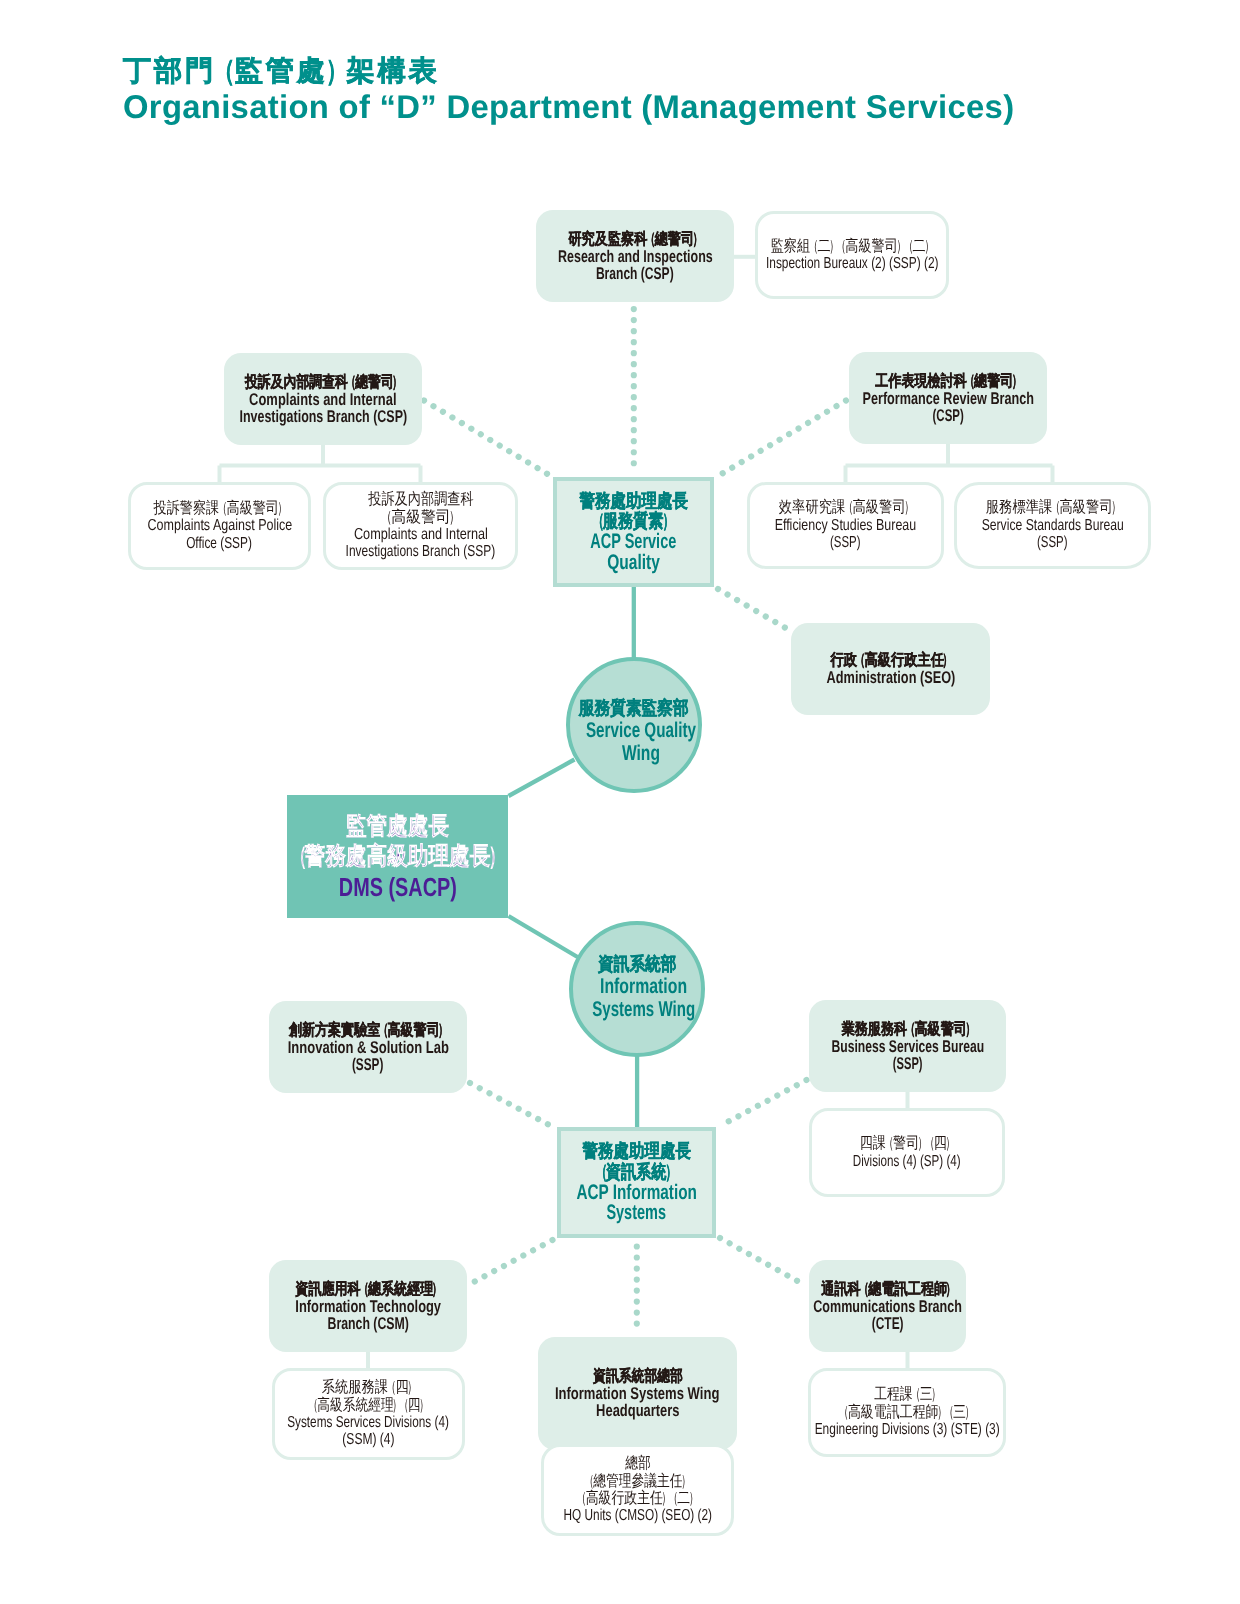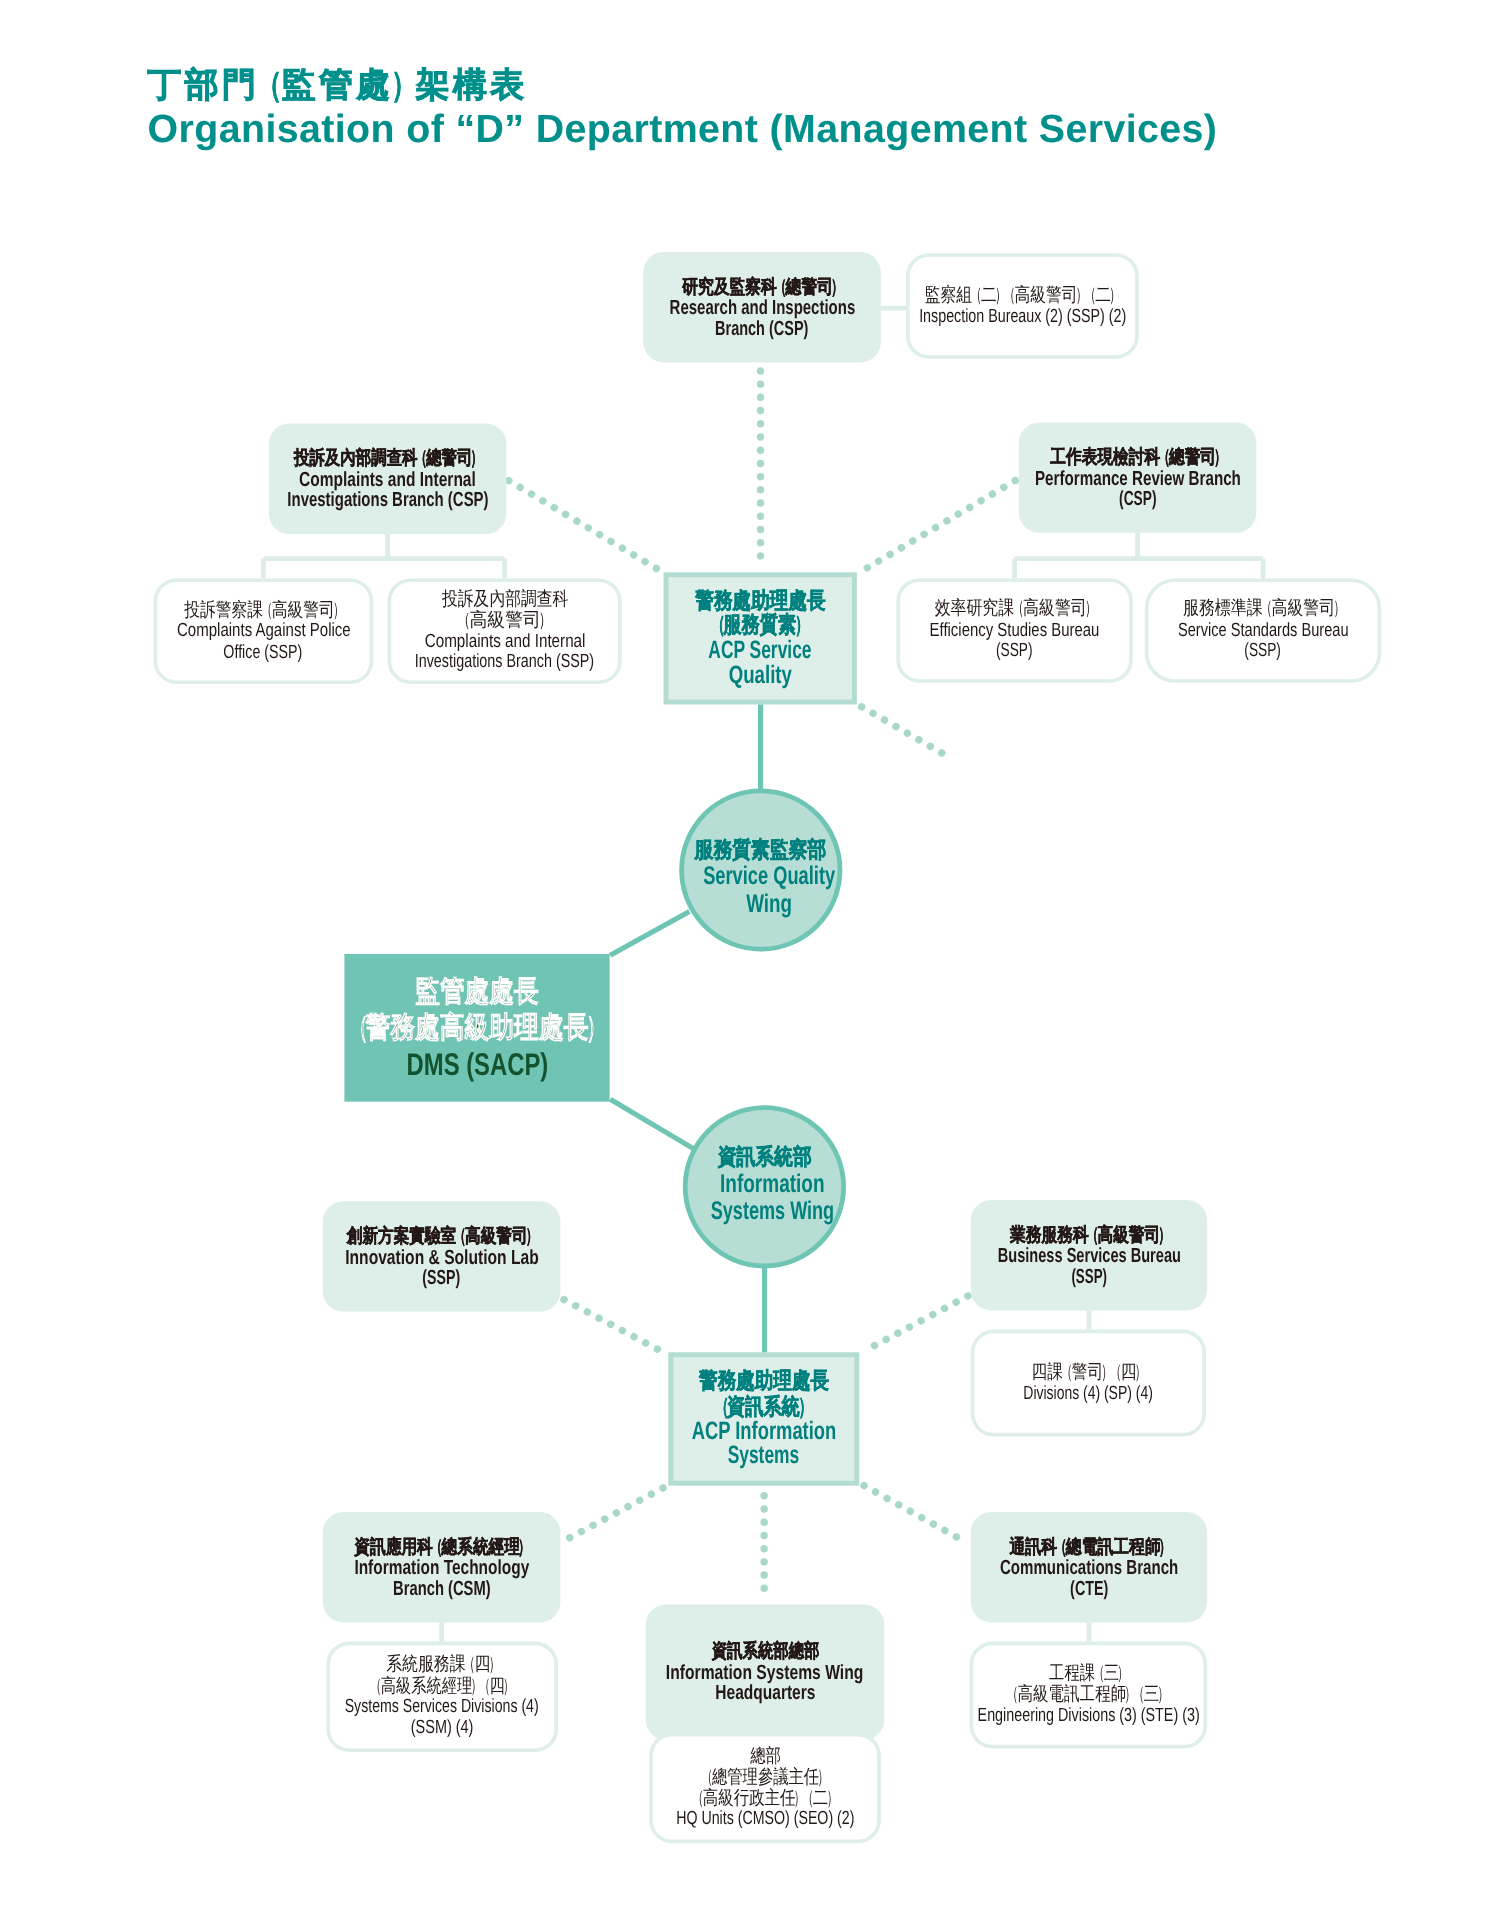"行政（高級行政主任）" div.node { html: none -> <div> <div> <span> <span>行政<i>（</i>高級行政主任<i>）</i></span> </span> <span> <span>Administration (SEO)</span> </span> </div> </div> }
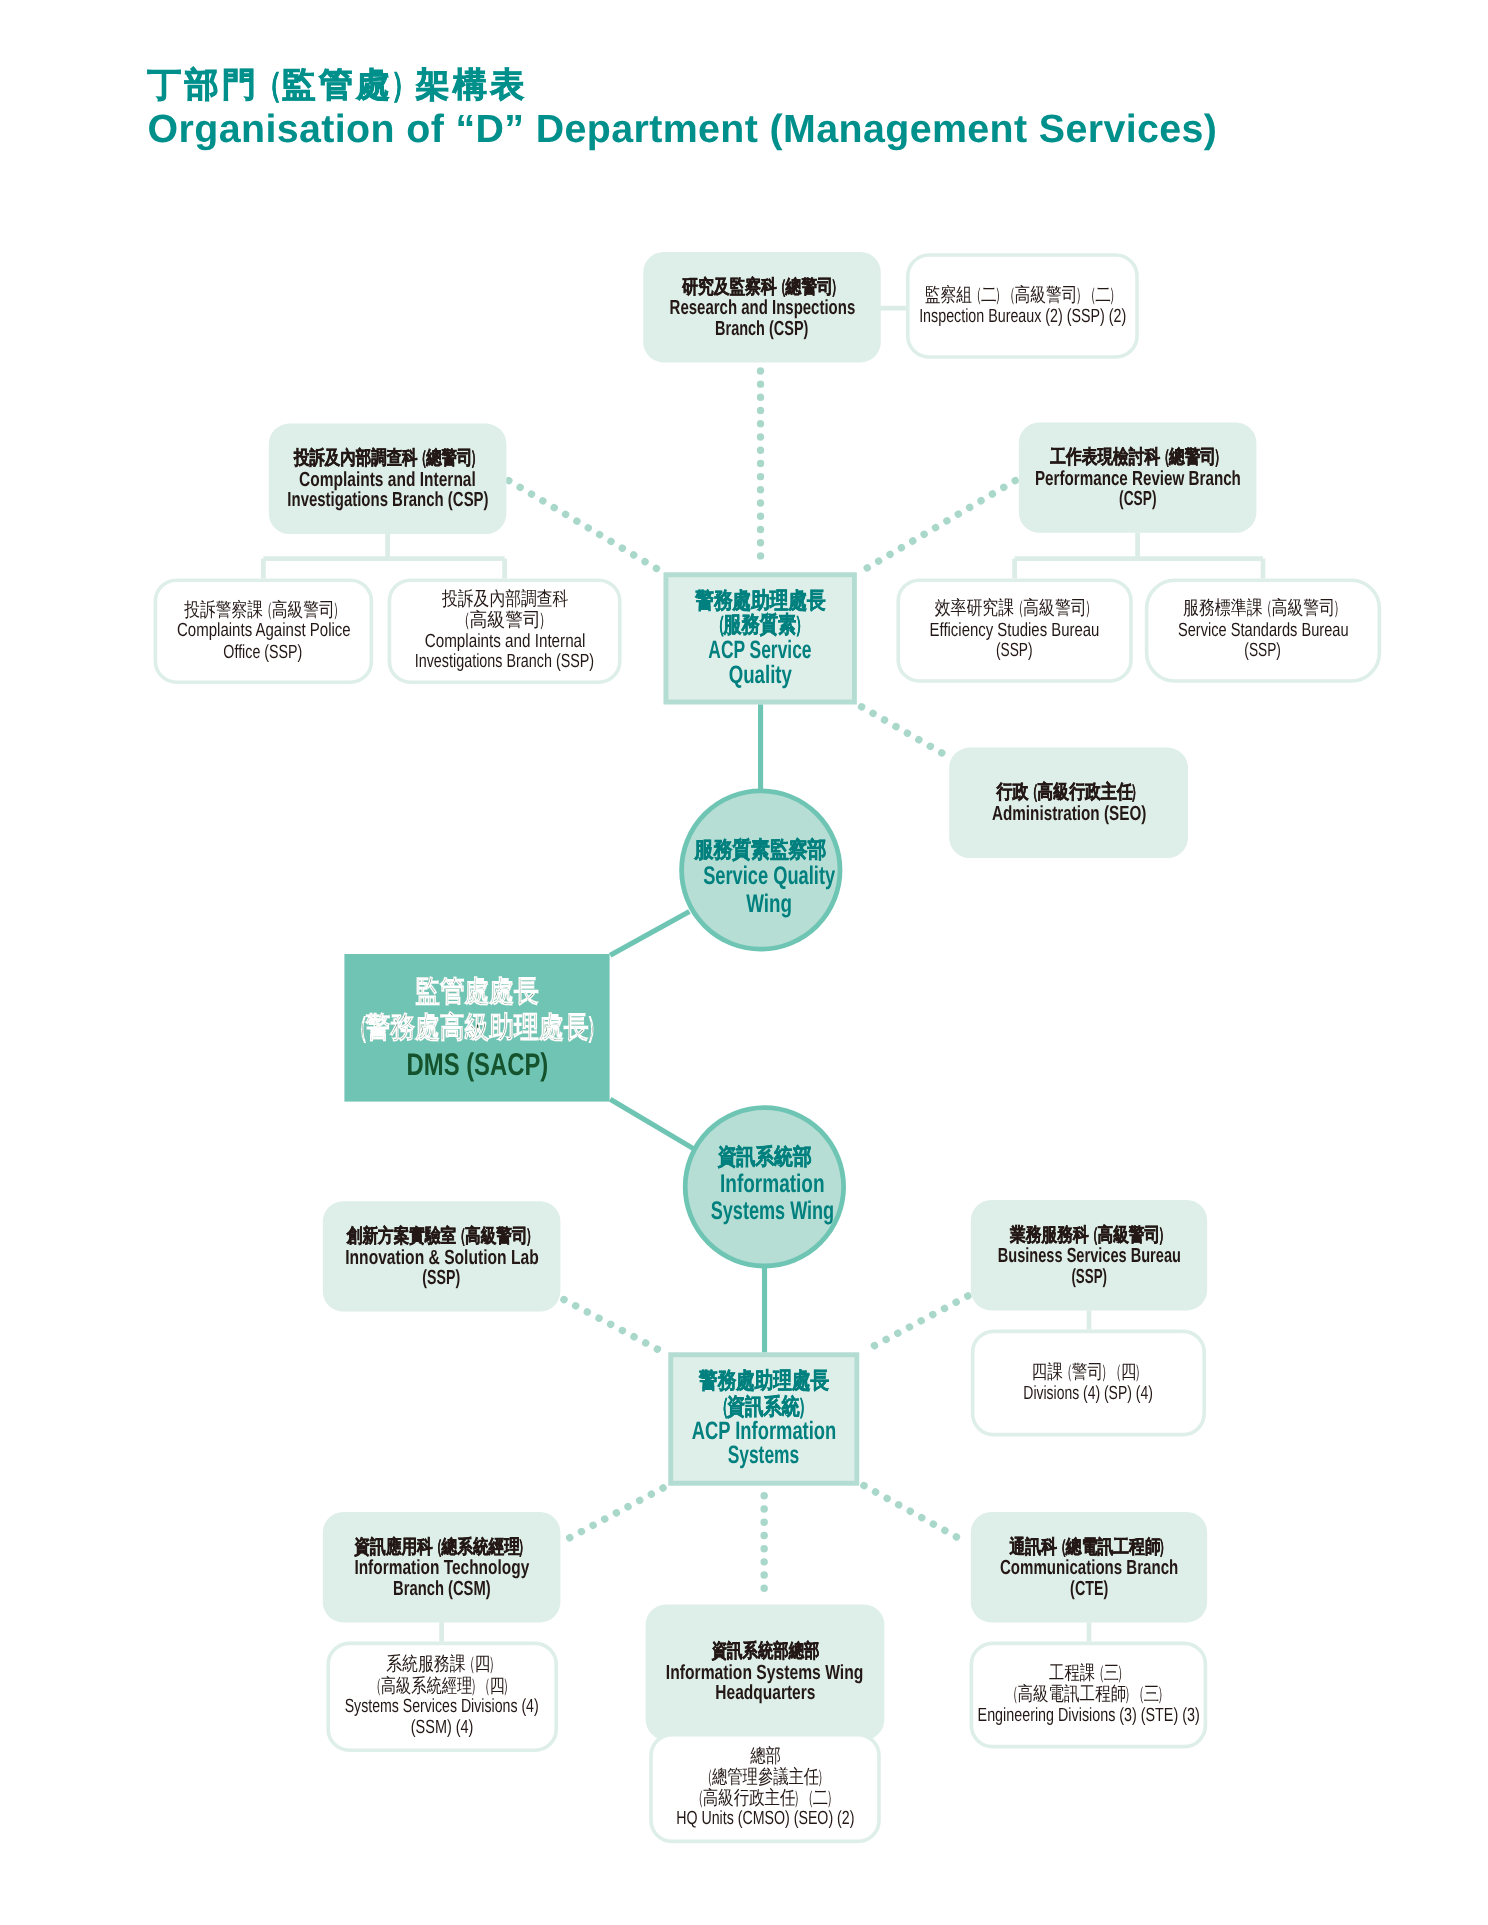"監管處處長" .v-primary .inner { color: #14532d -> #4c1d95 }
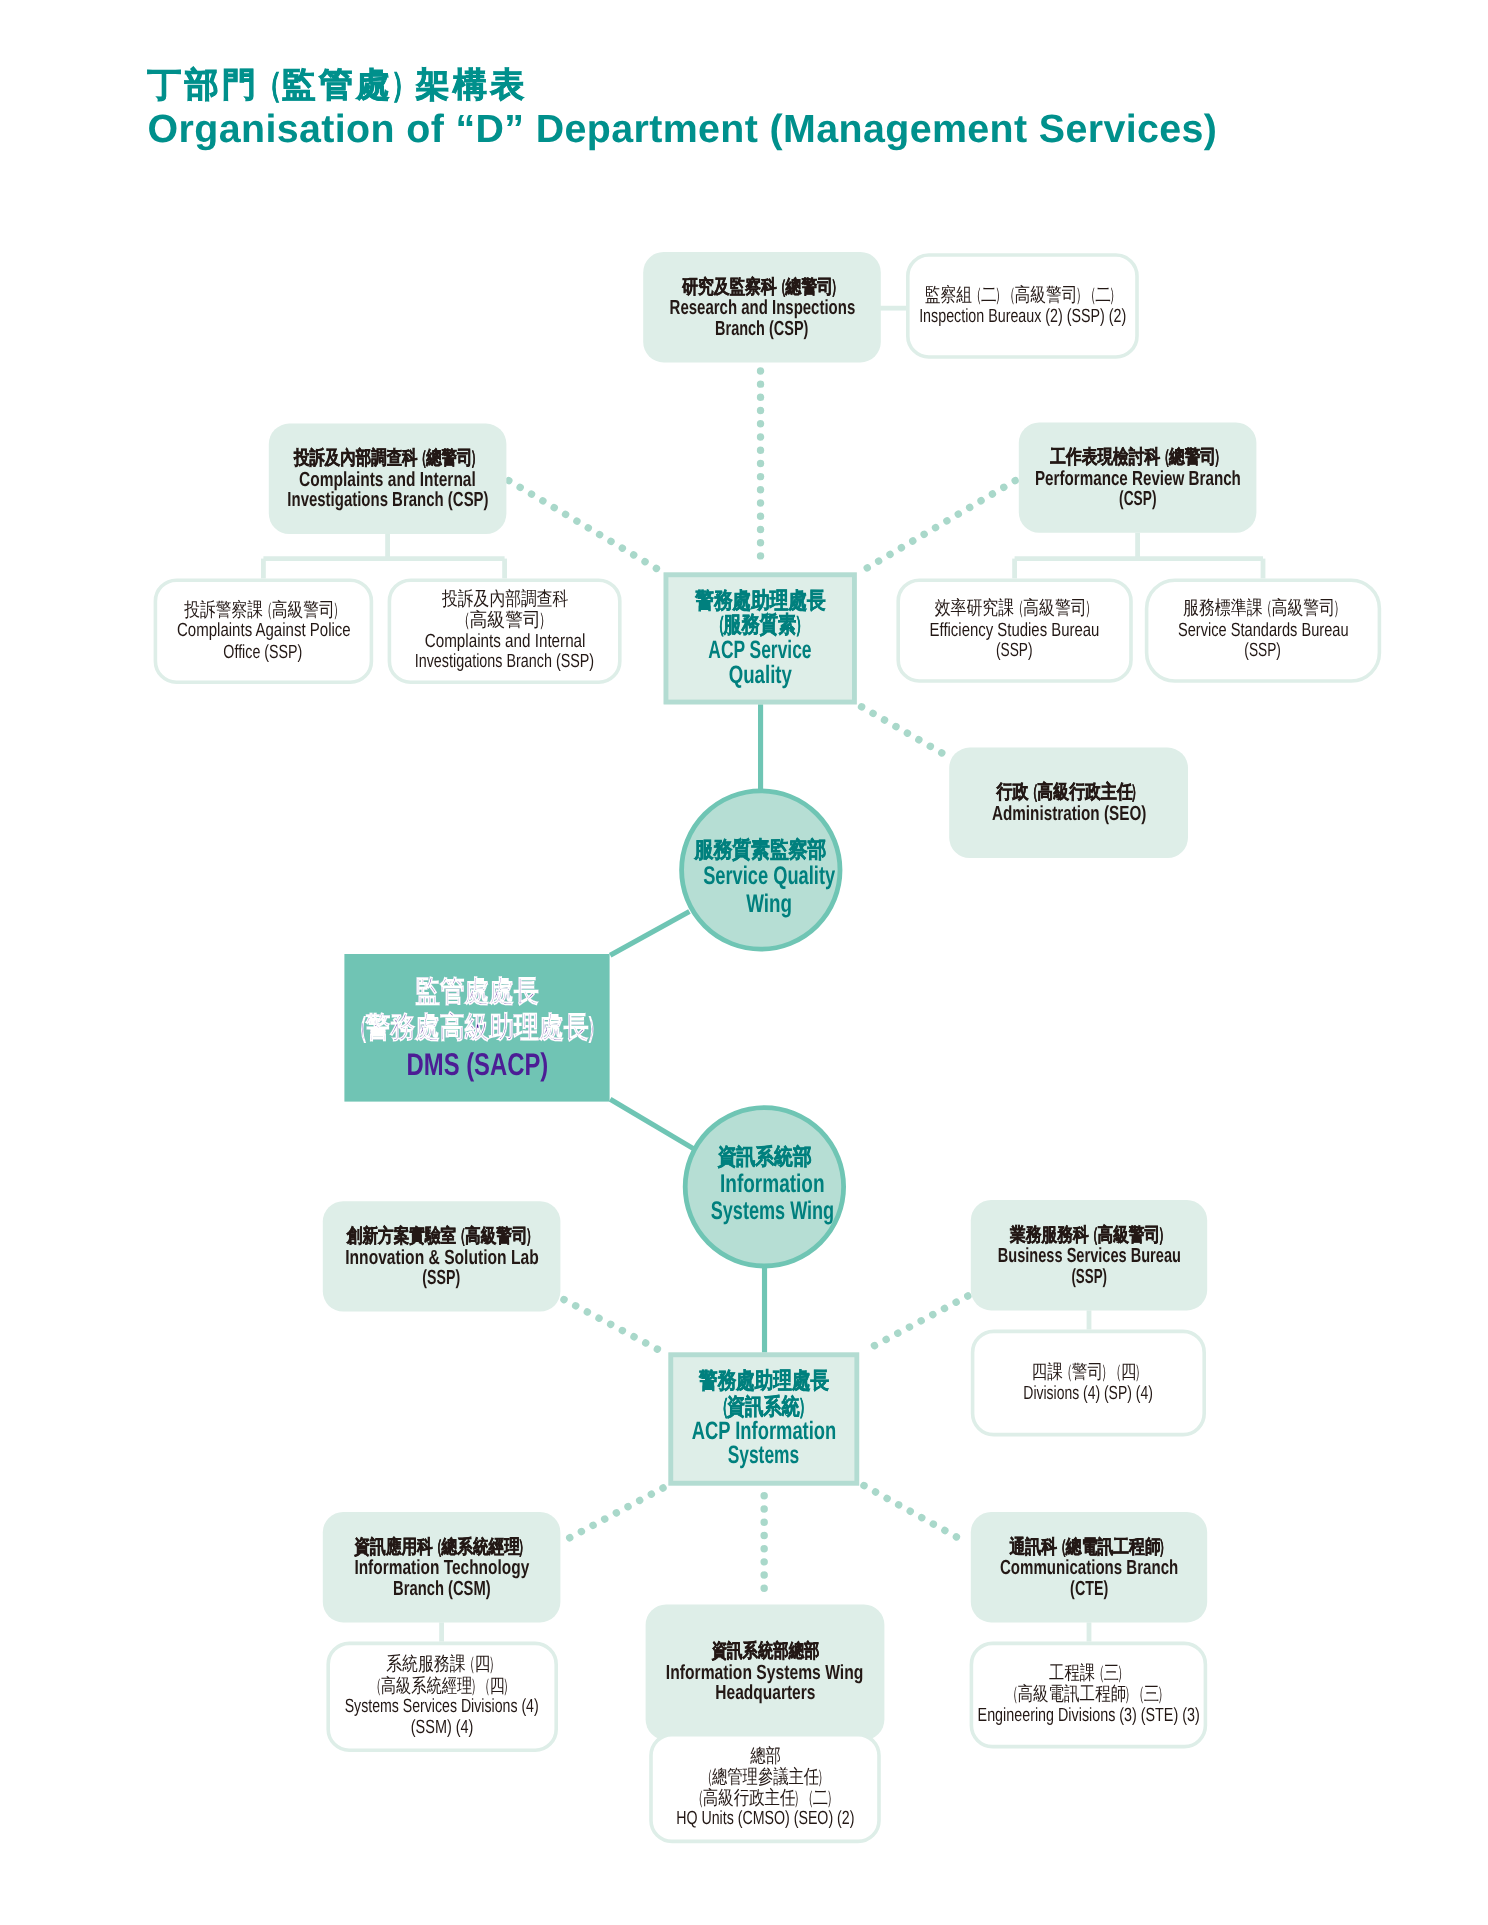"通訊科（總電訊工程師）" div.node { width: 197px -> 157px }
